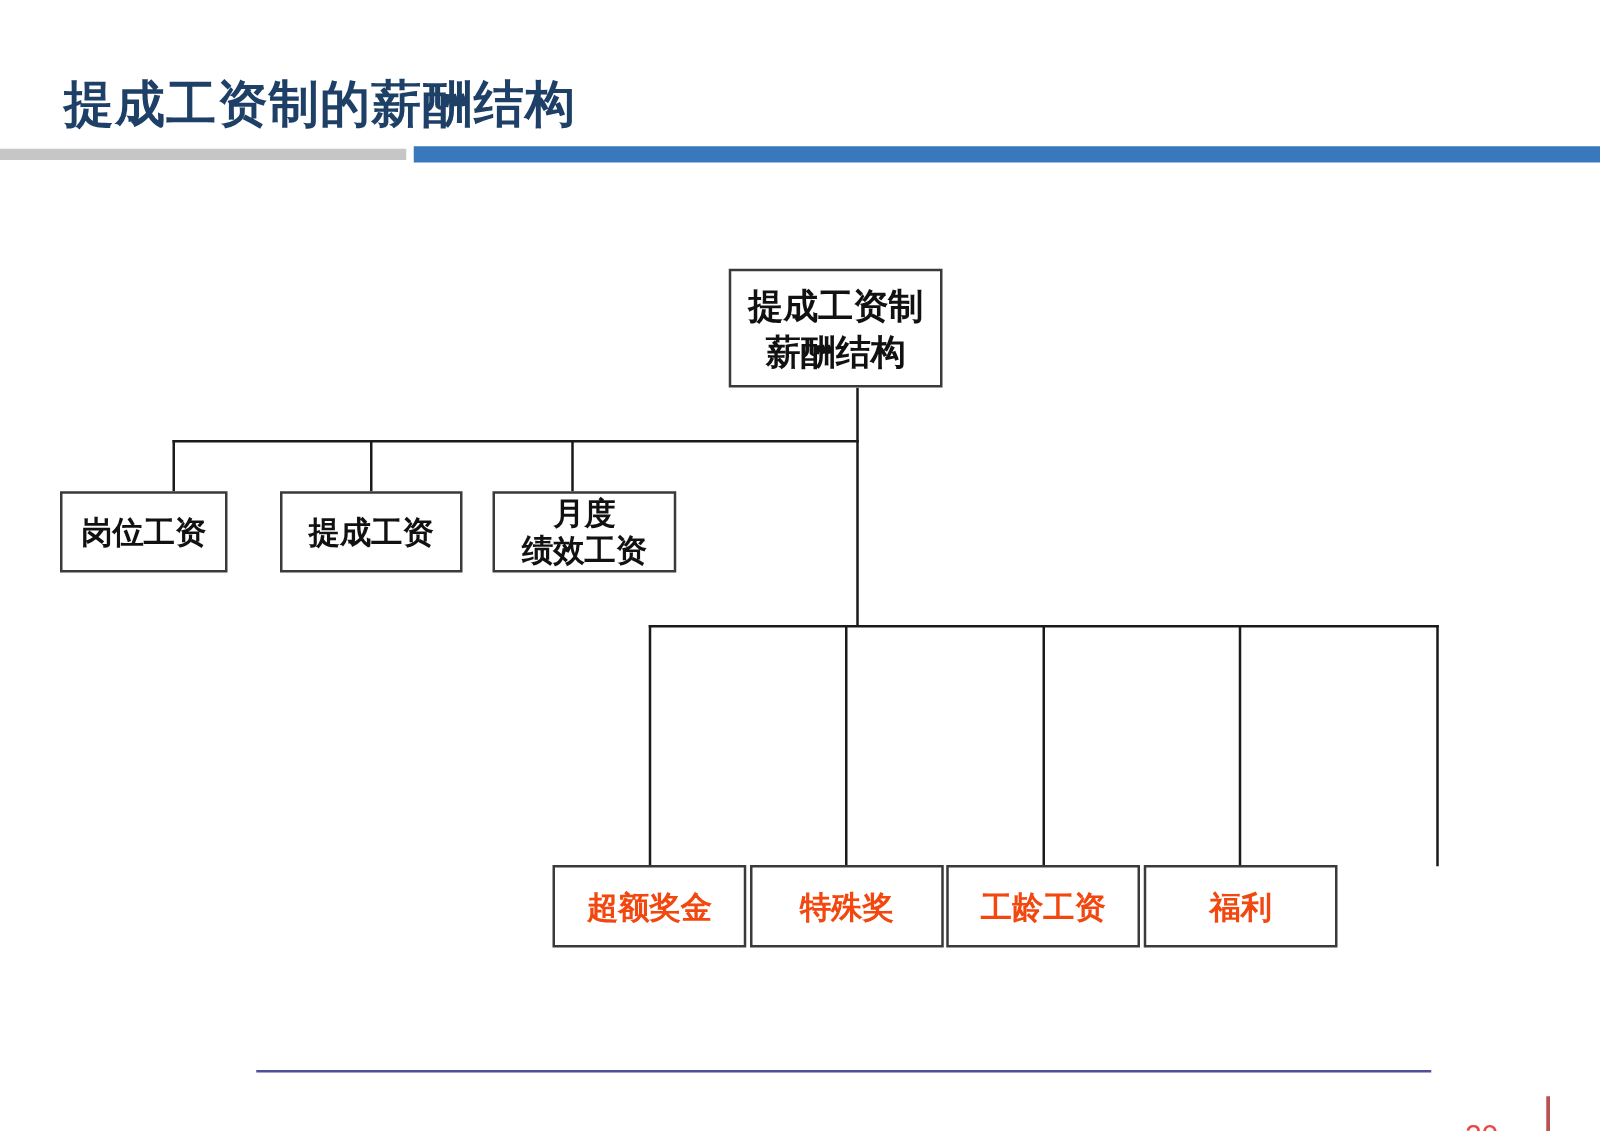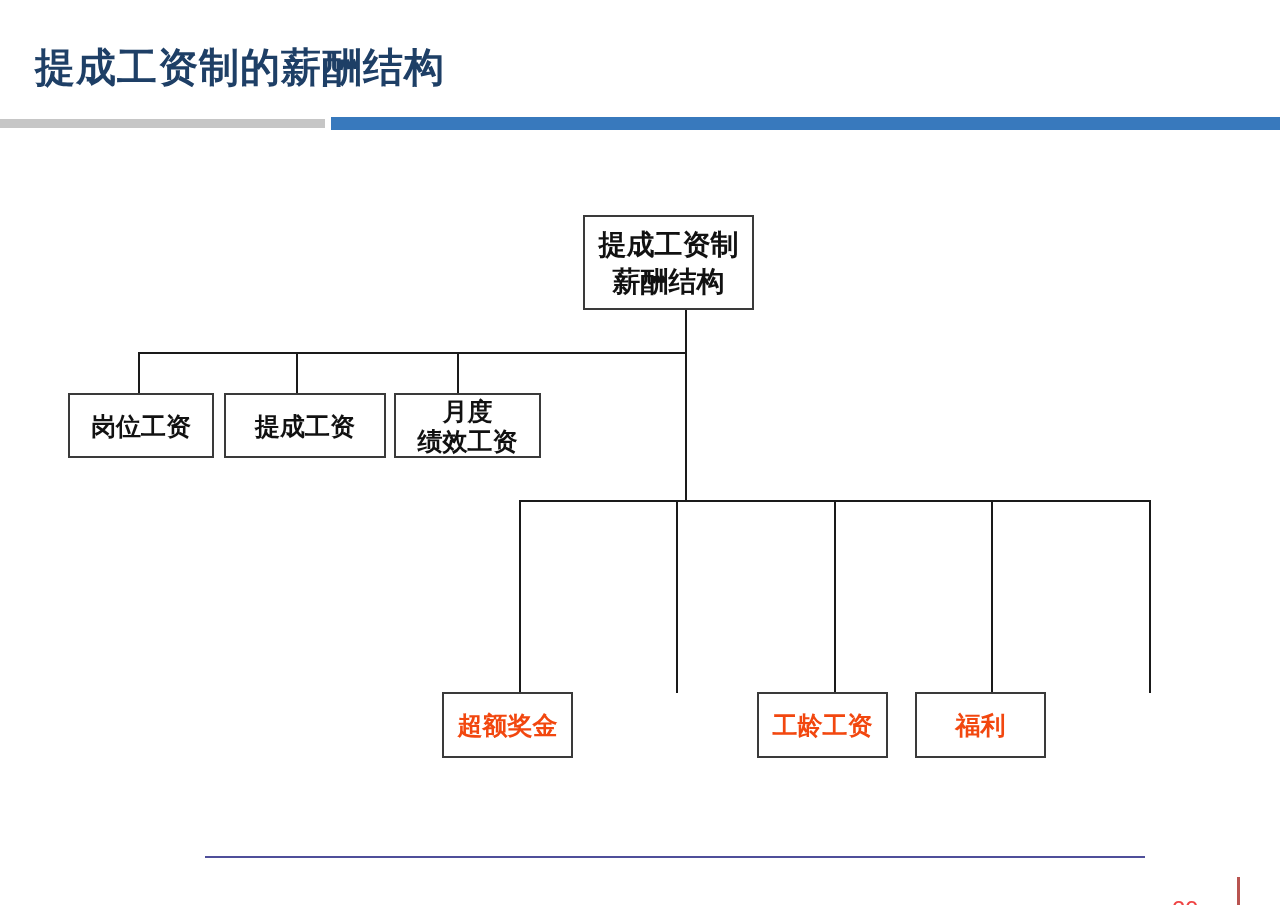"提成工资制的薪酬结构" .title { margin: 0 -> 16px }
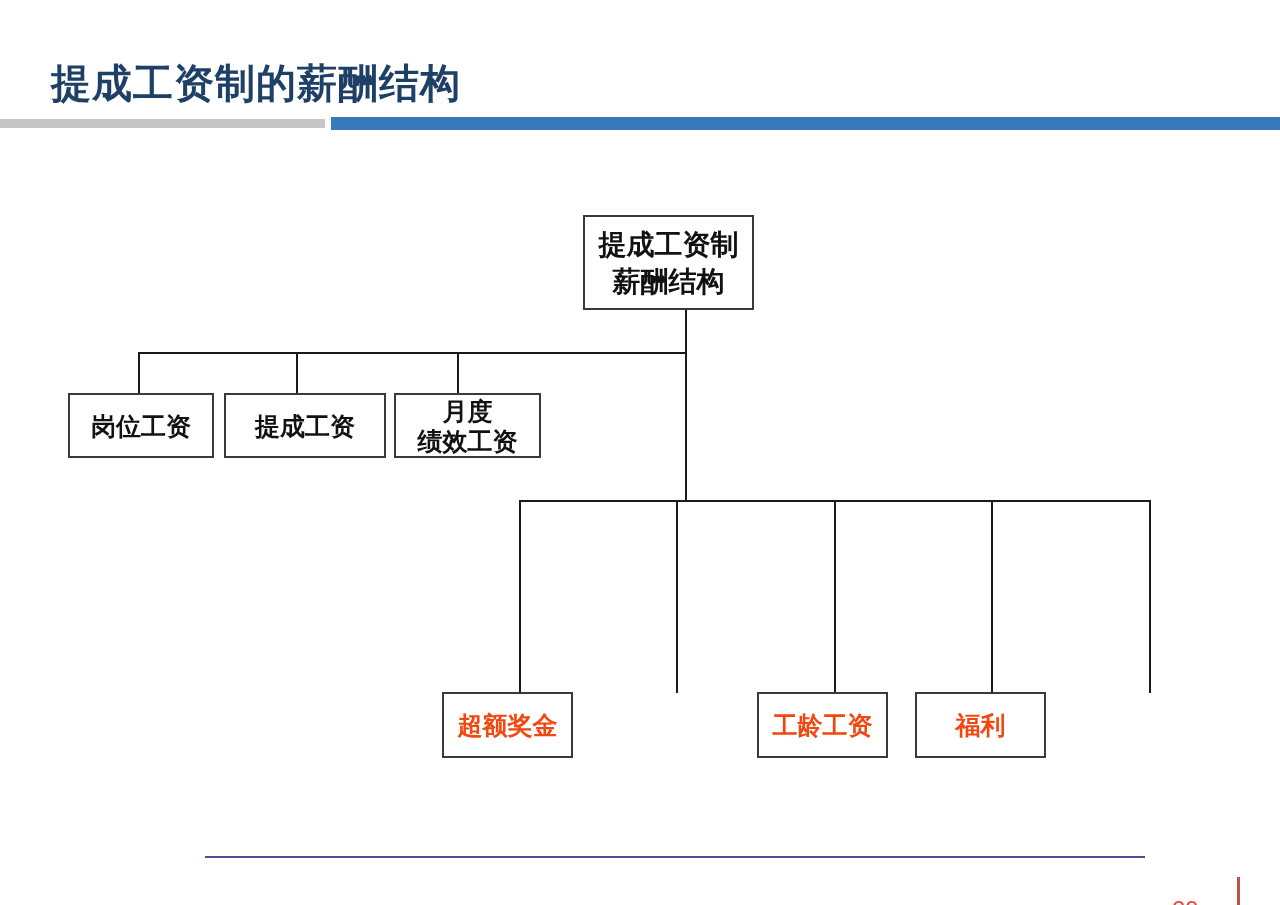"岗位工资" div.node { left: 68px -> 48px; width: 146px -> 134px }
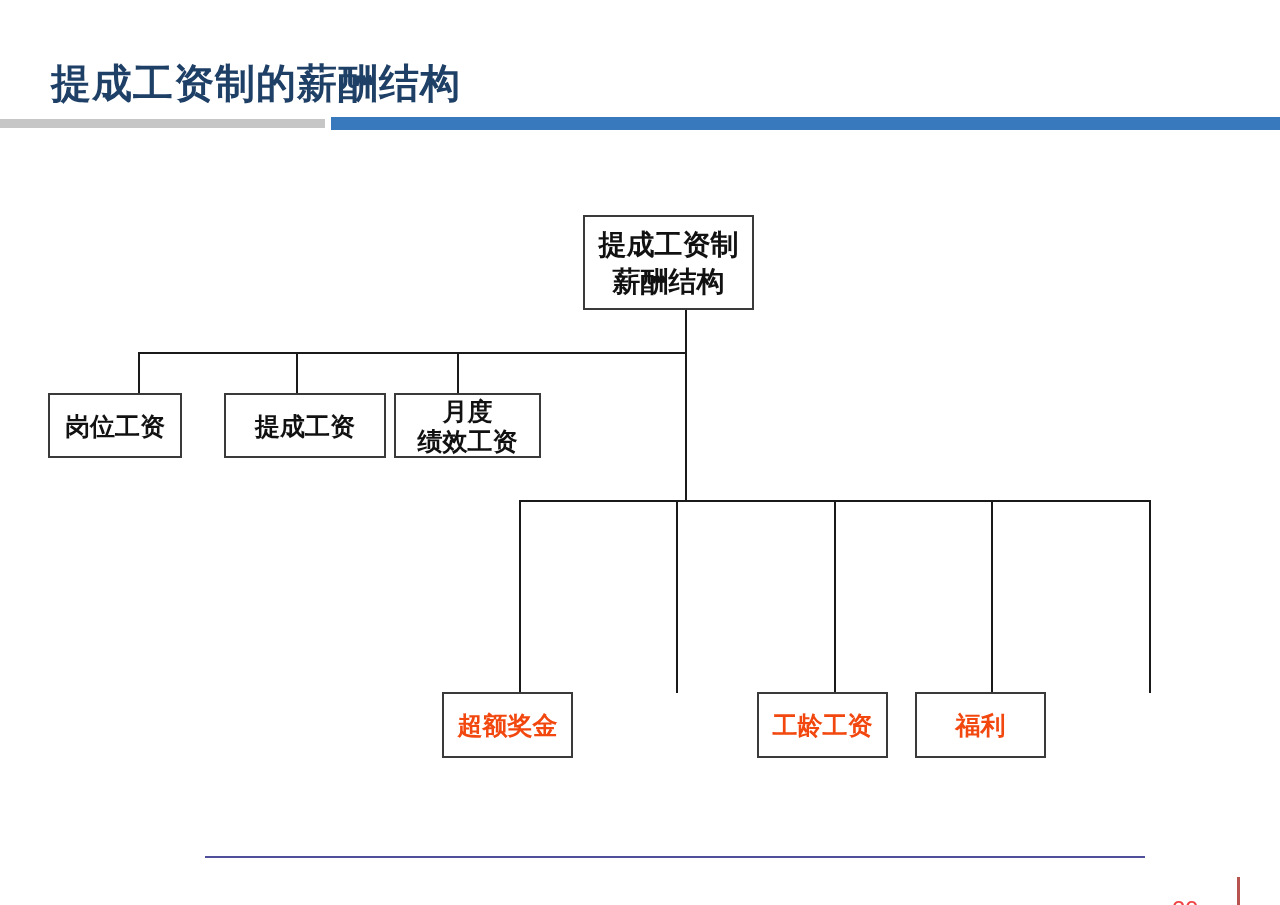"提成工资" div.node { width: 162px -> 146px }
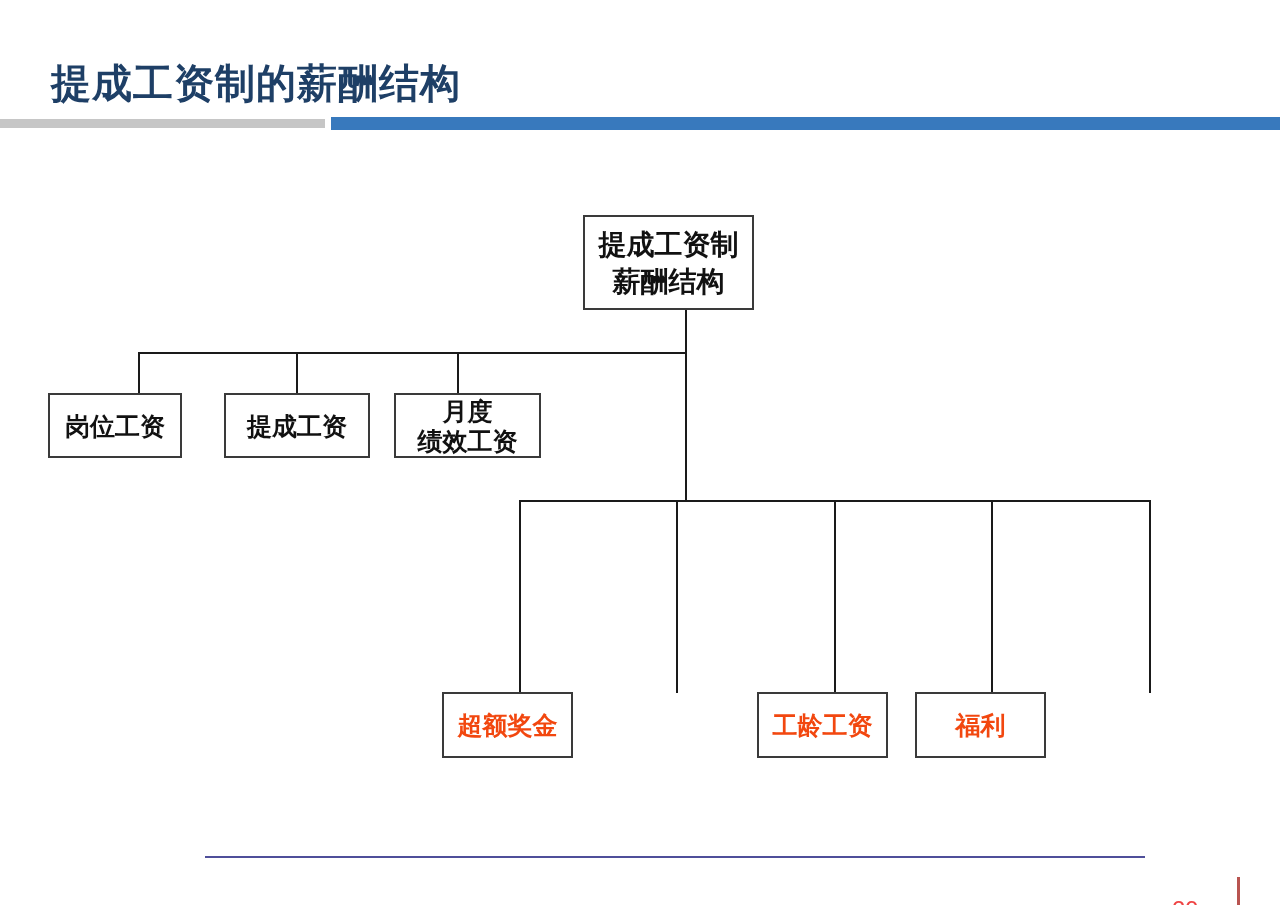"超额奖金" .node.btm { width: 131px -> 155px }
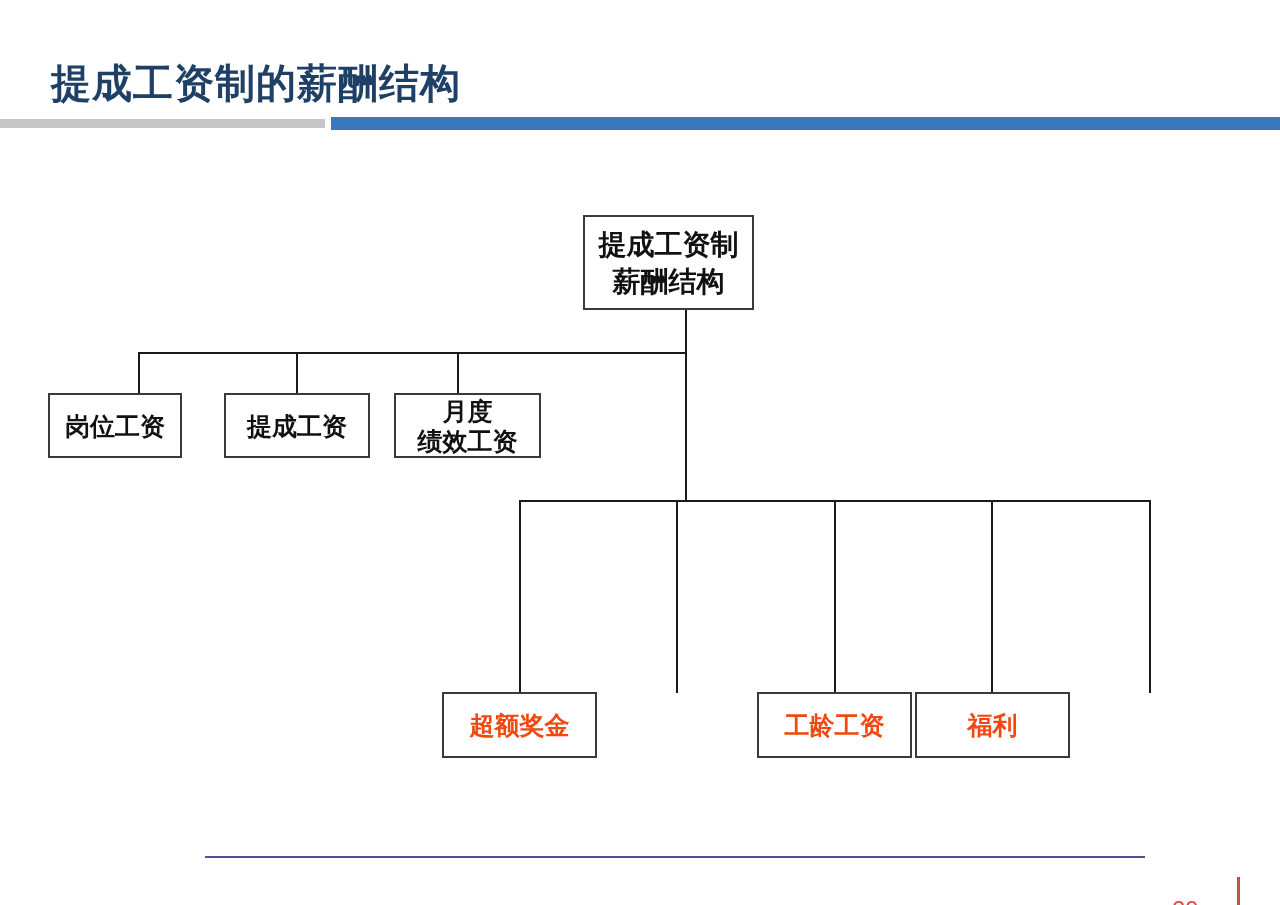"特殊奖" div.node { html: none -> <div>特殊奖</div> }
